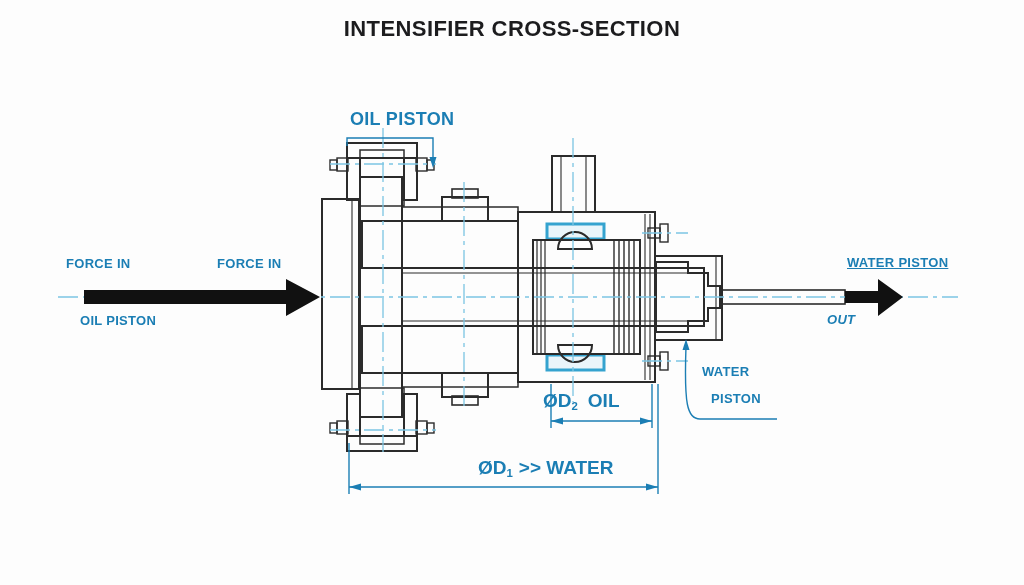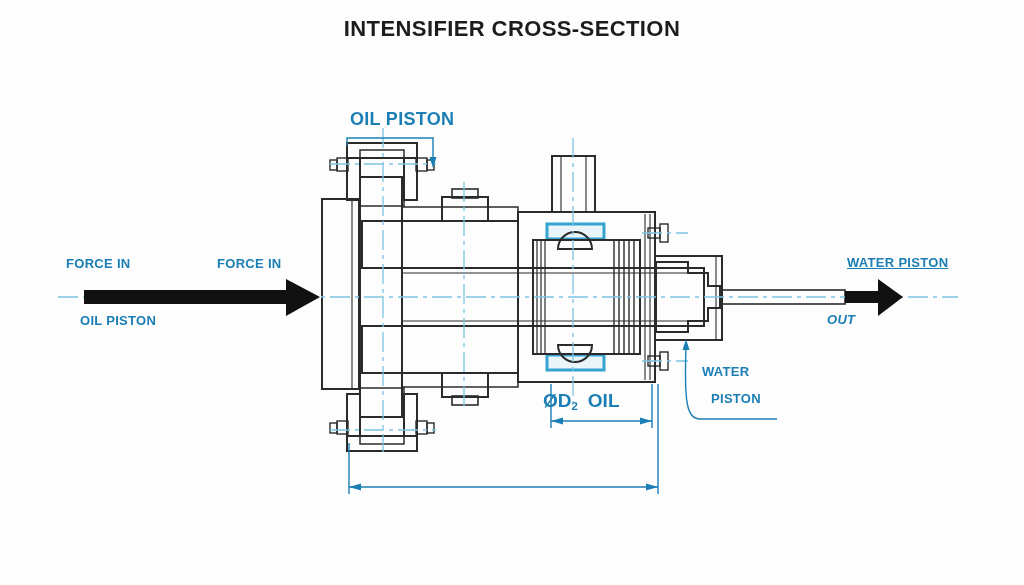"ØD1 >> WATER" div.dim-text { html: none -> <div> <span>ØD</span><span>1</span><span>&gt;&gt; WATER</span> </div> }
